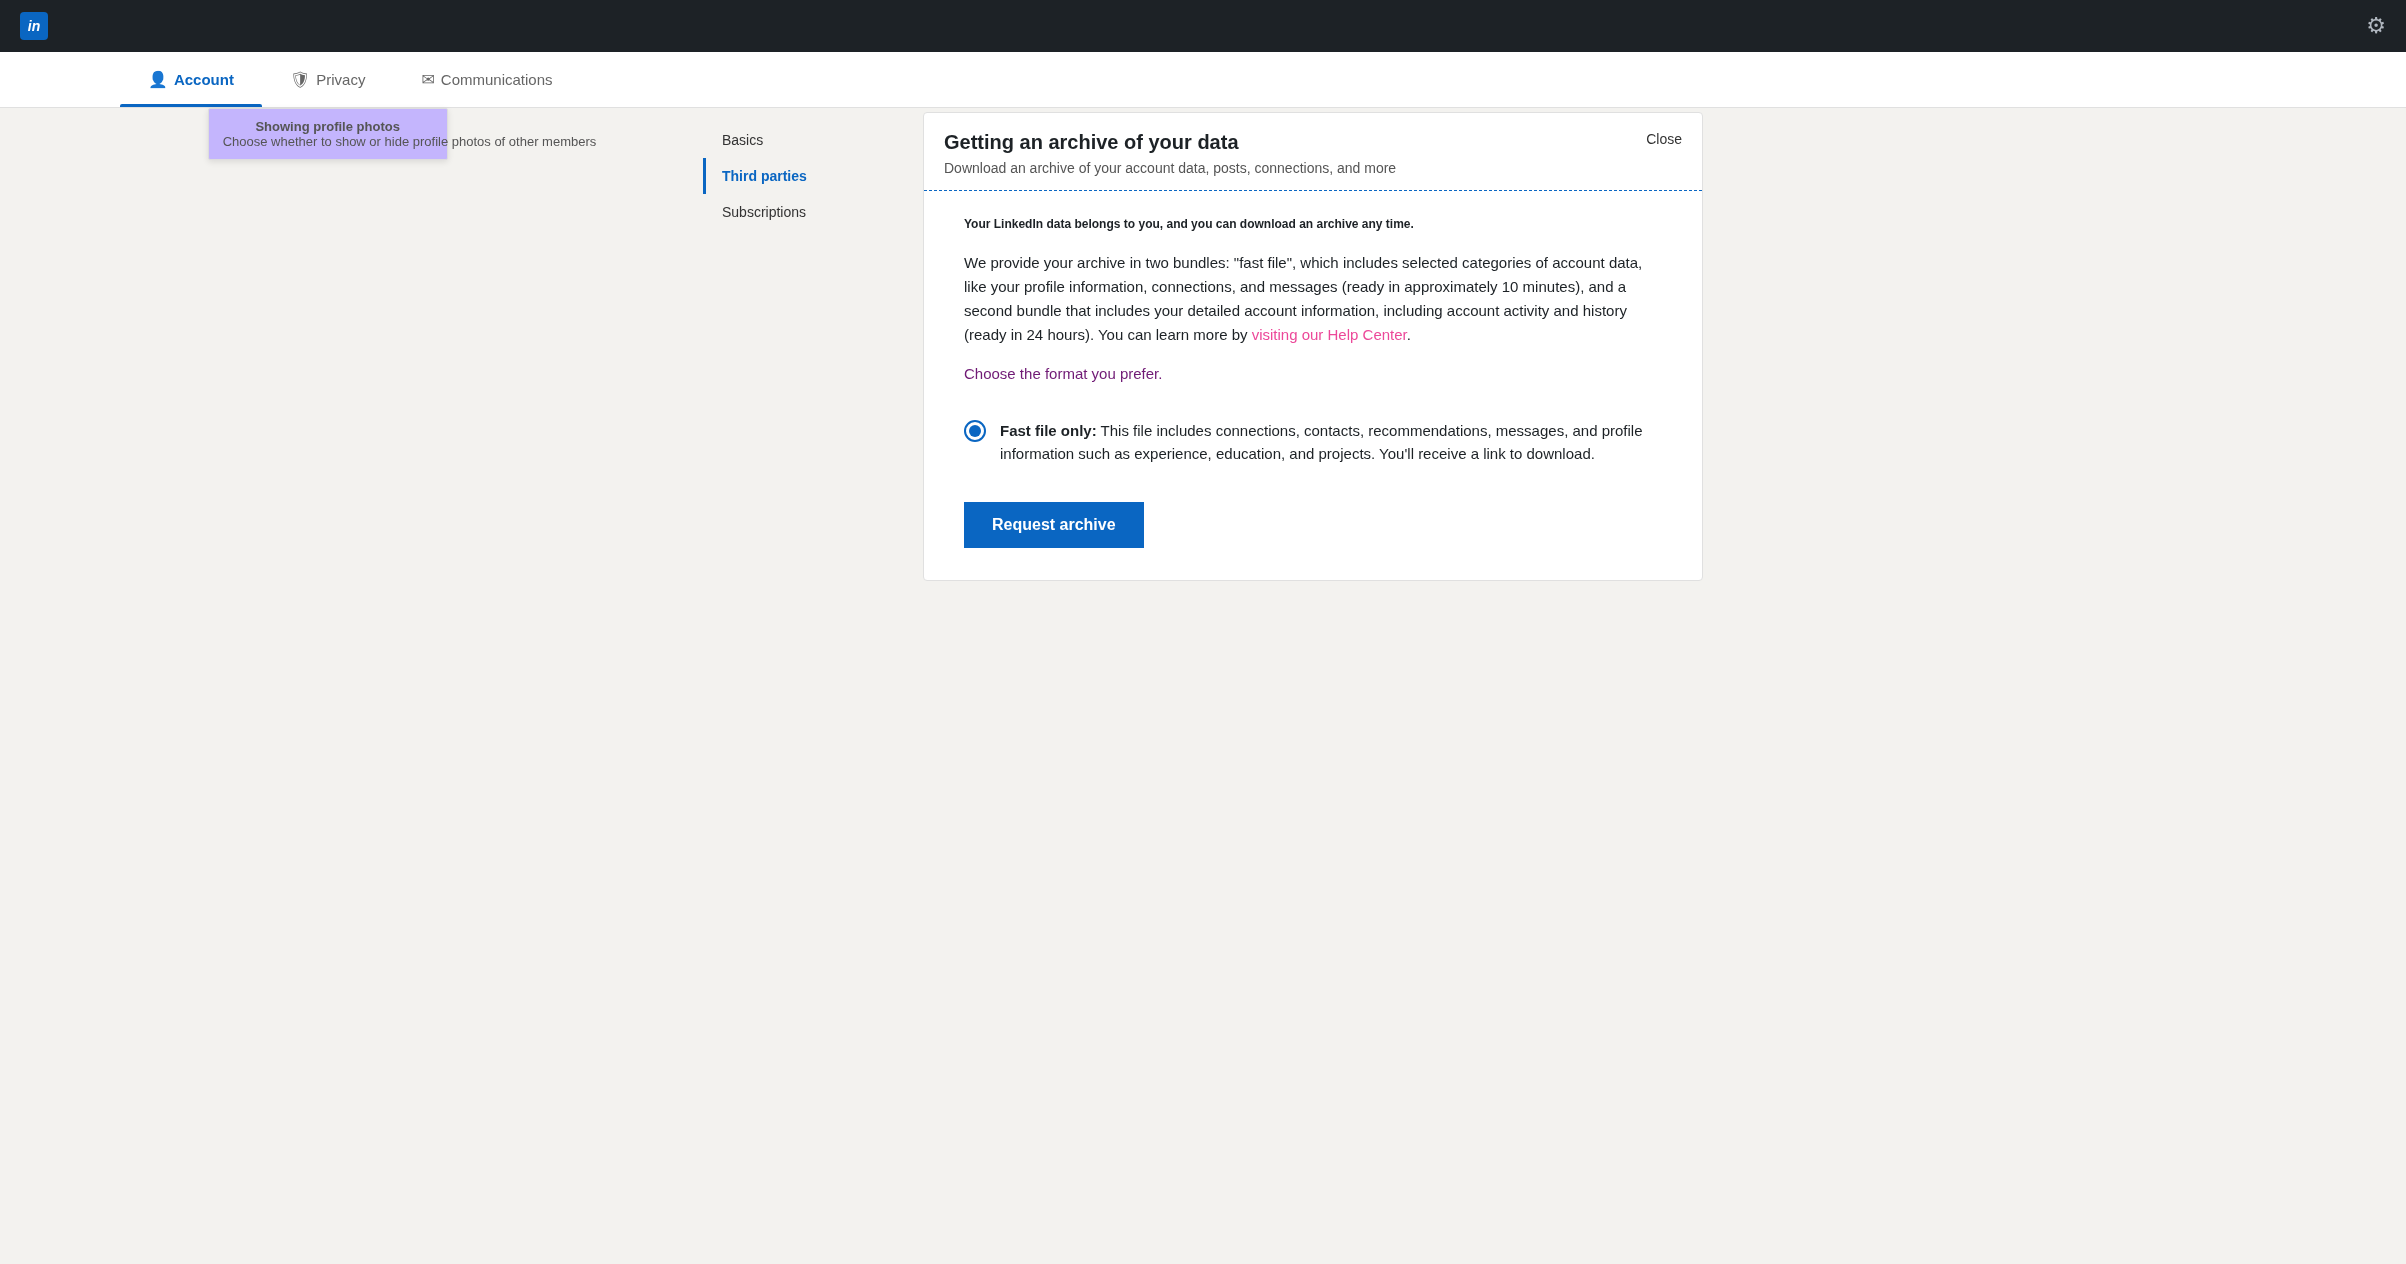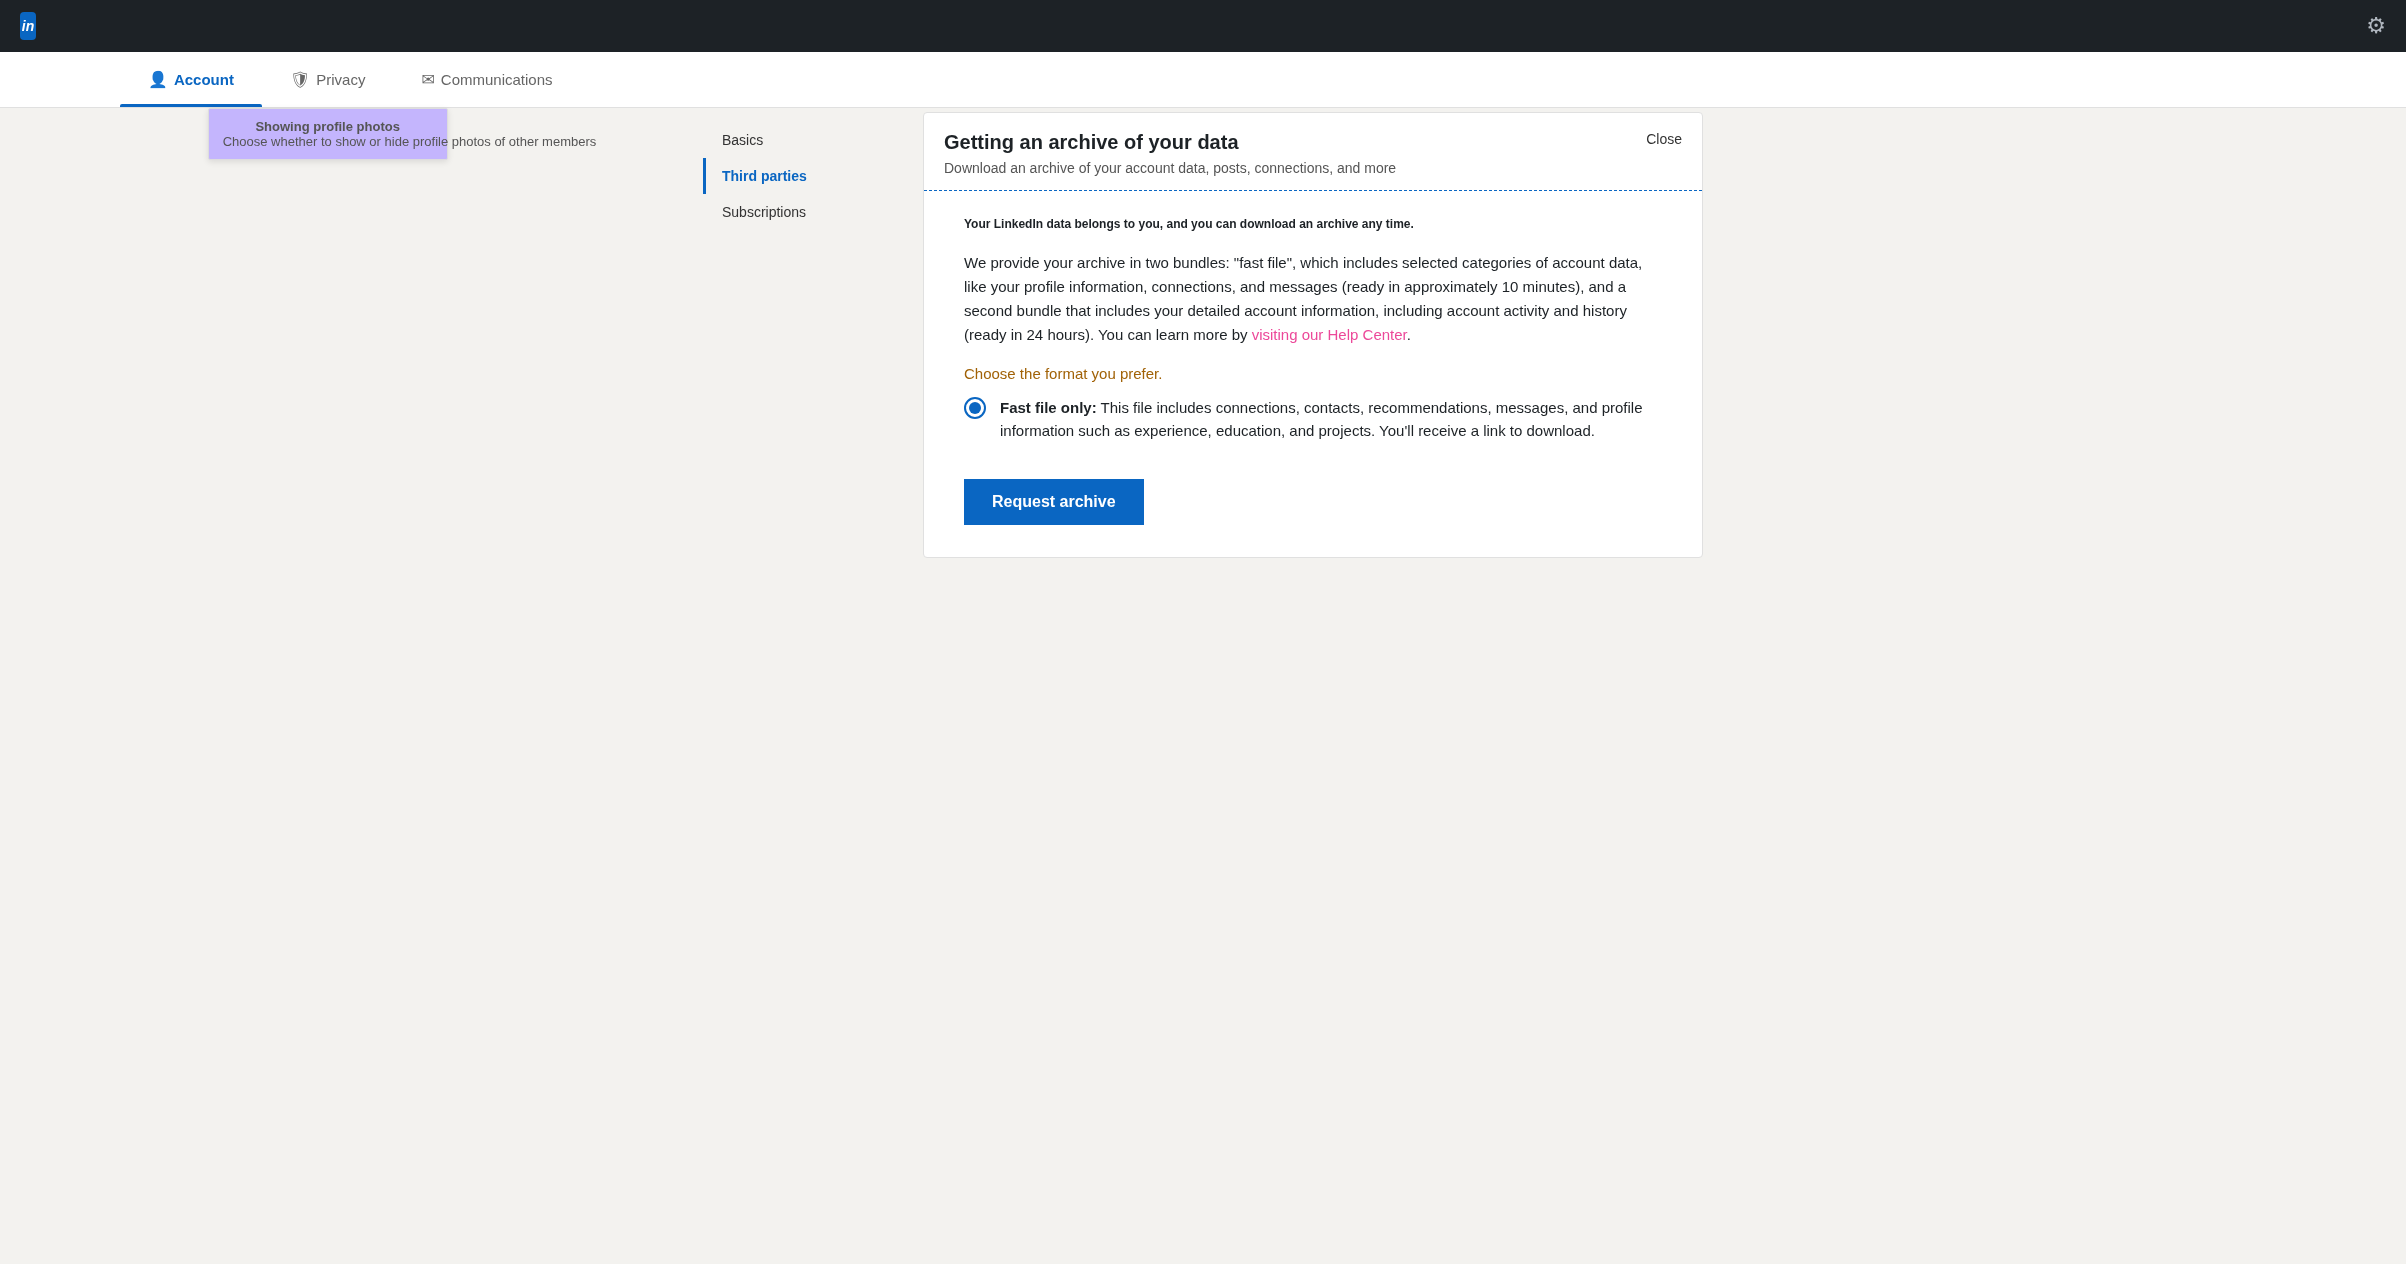"in" .linkedin-logo { width: 16px -> 28px }
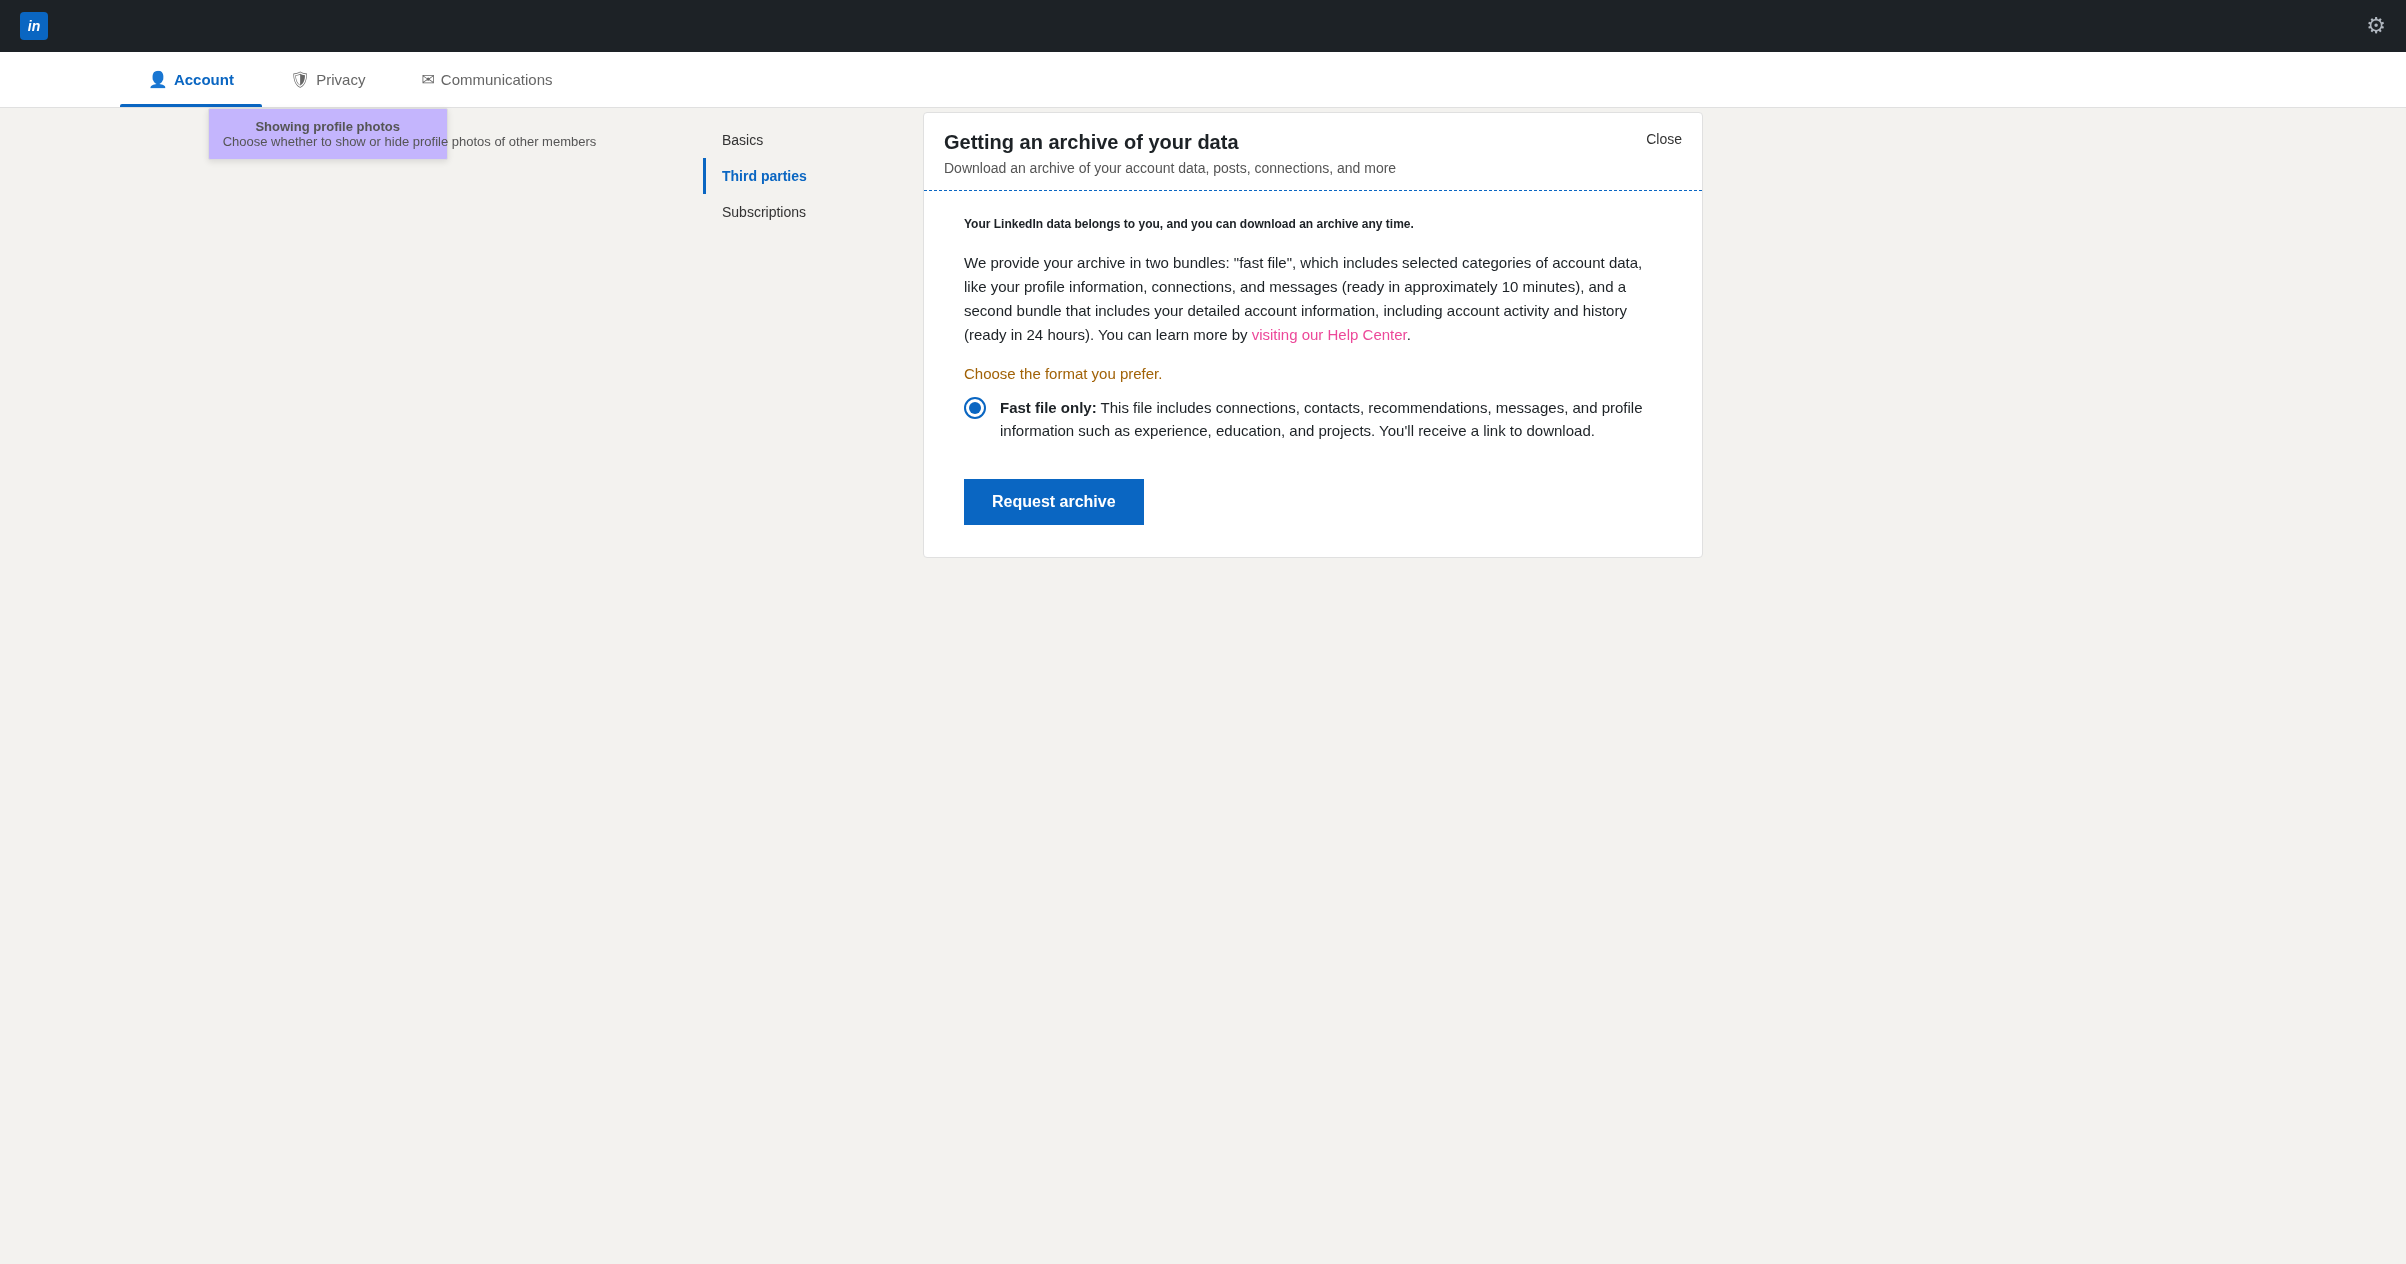"Choose the format you prefer." .choose-text { color: #a16207 -> #701a75; margin-bottom: 14px -> 37px }
